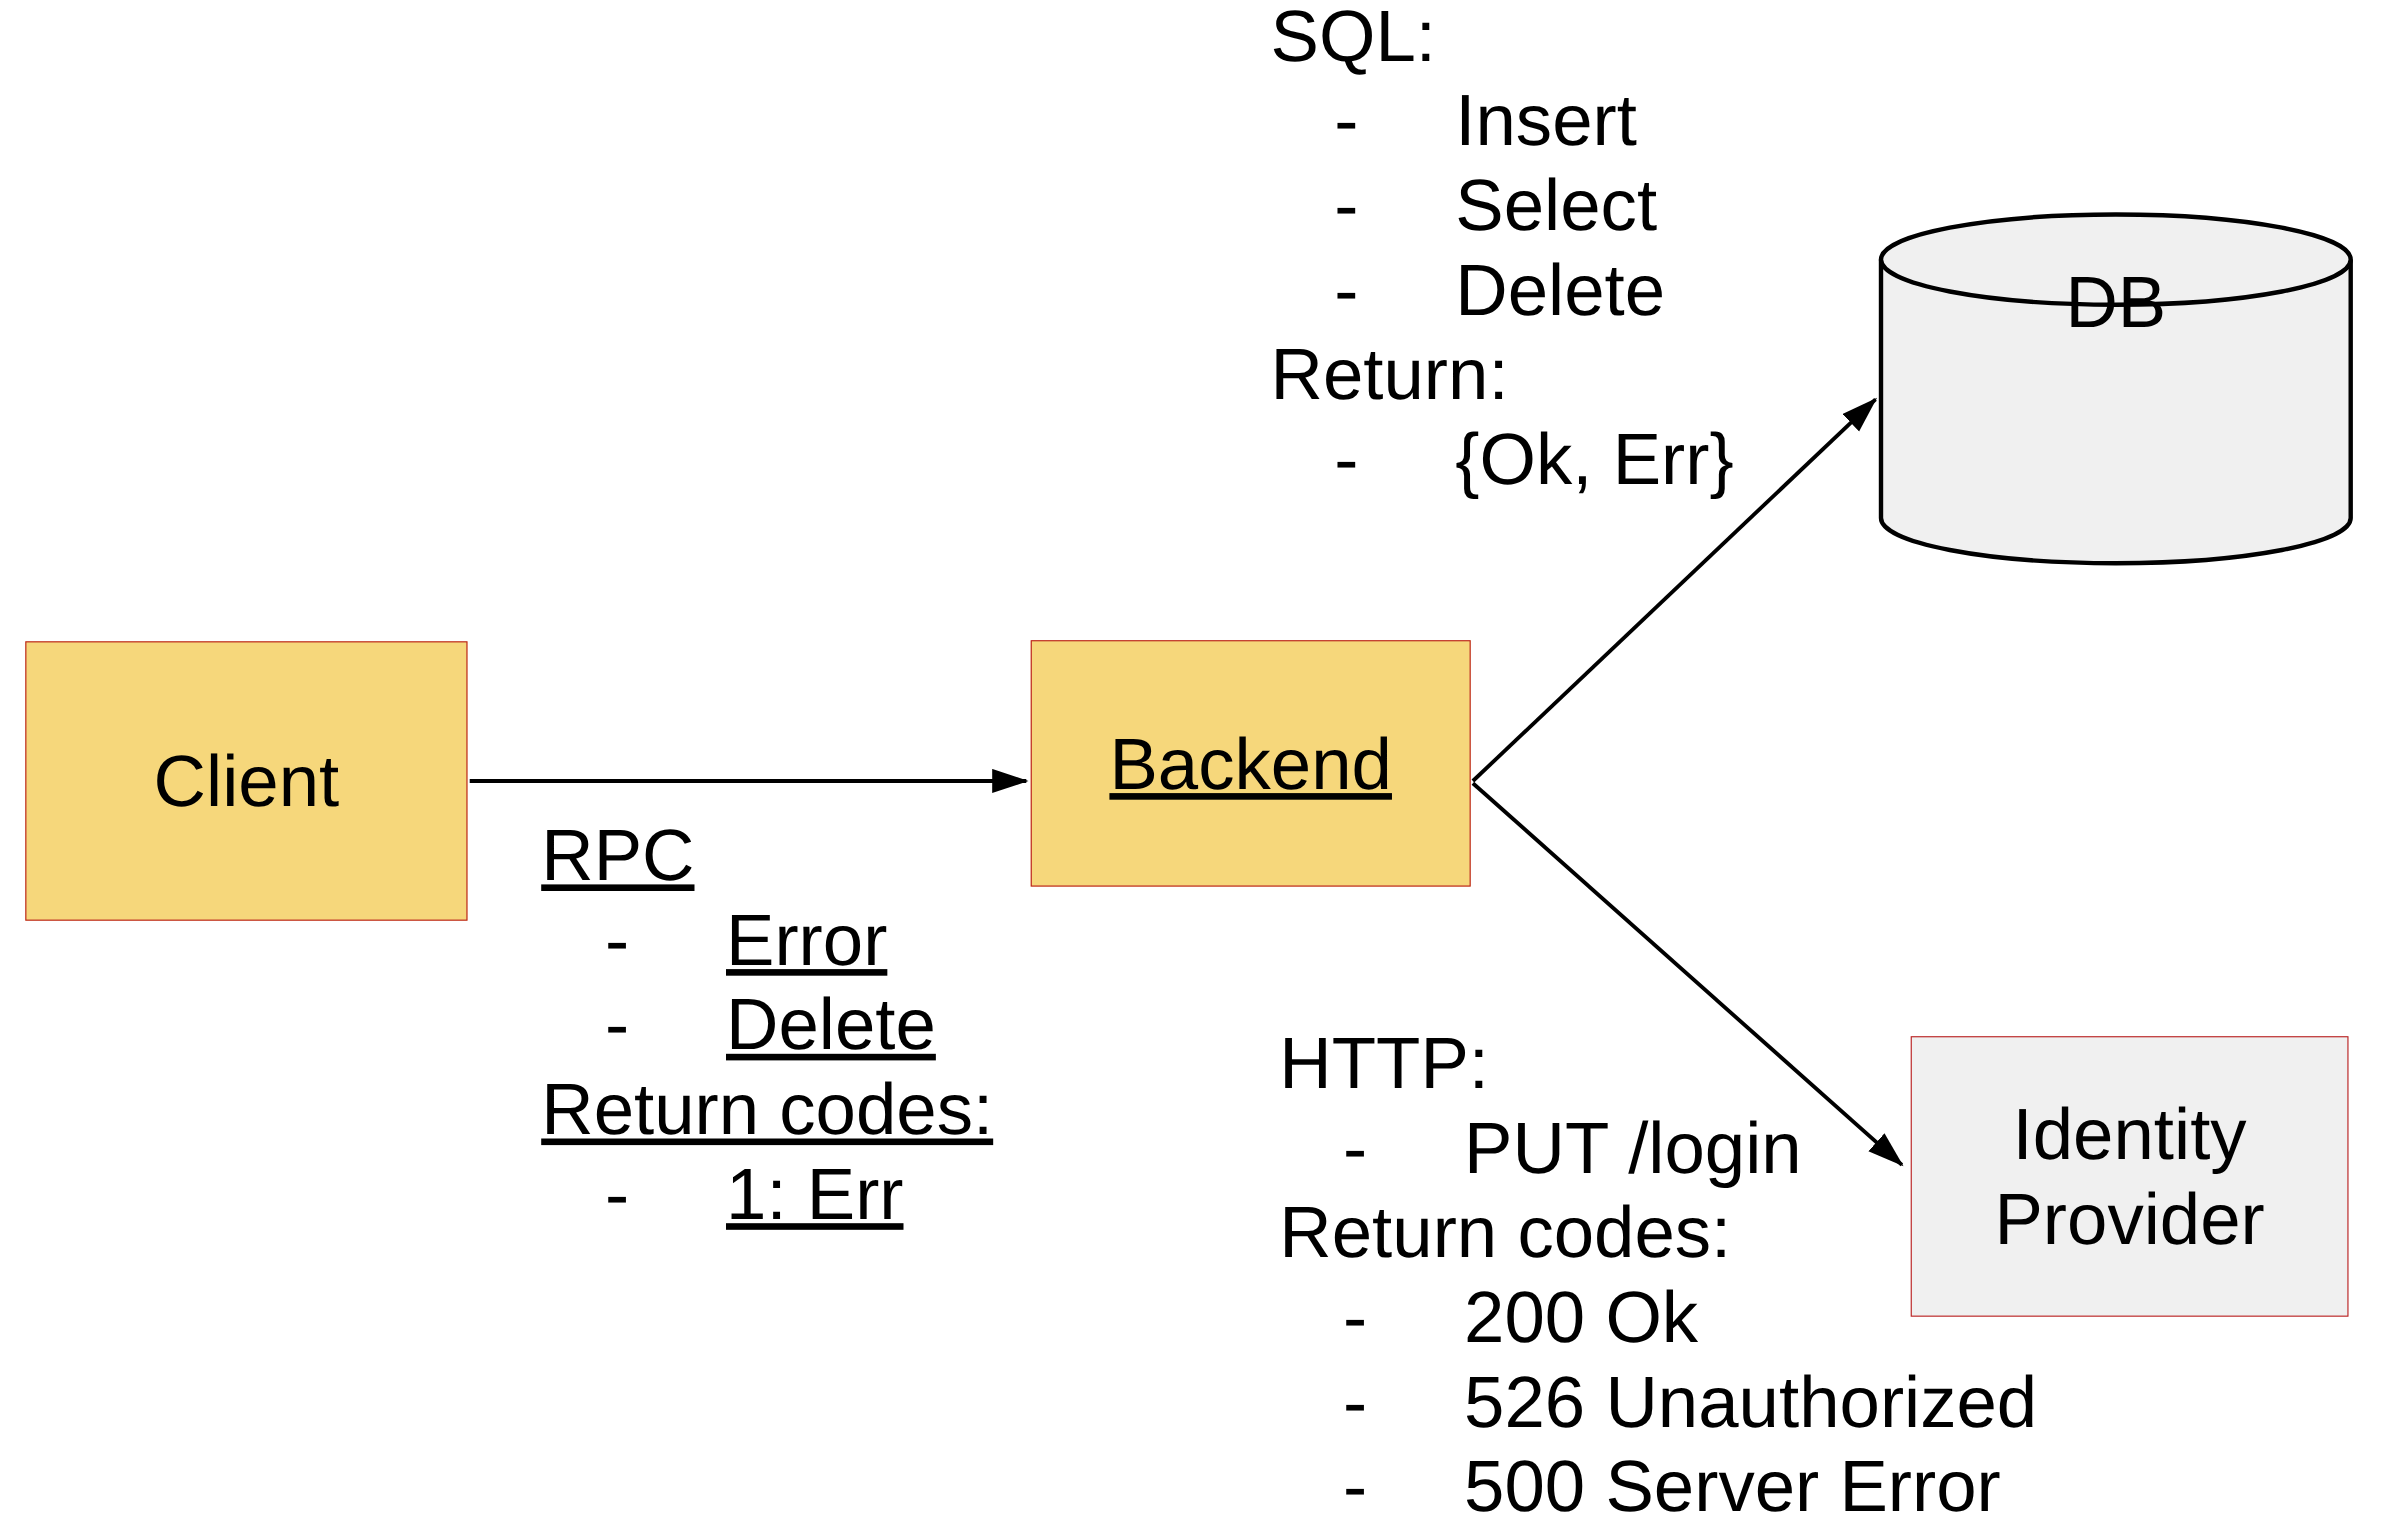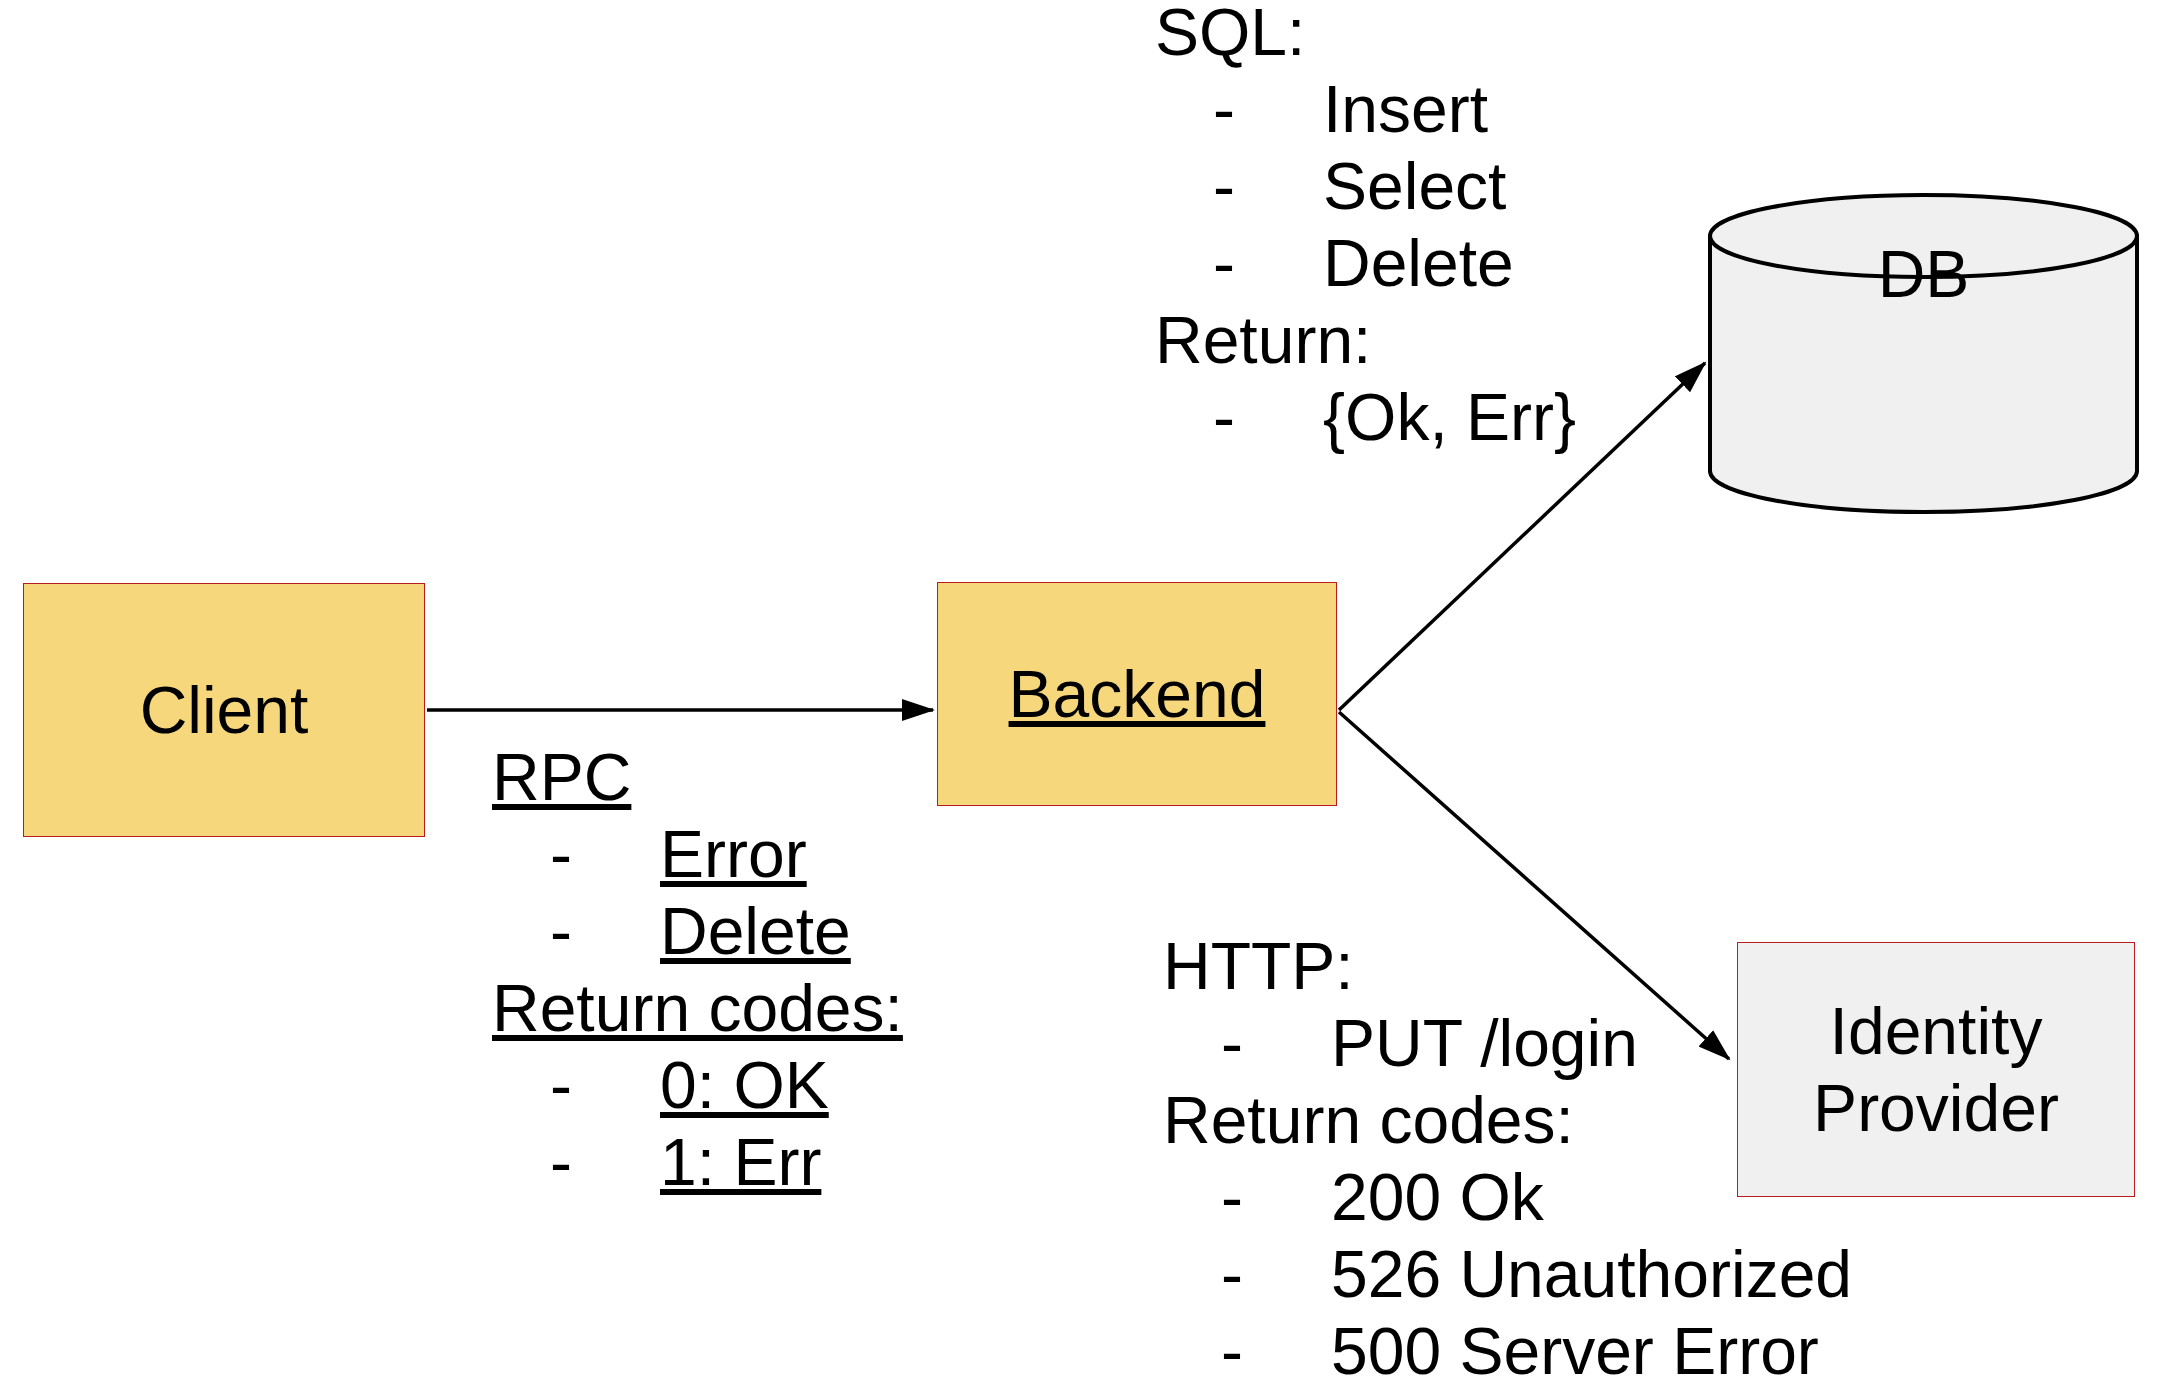"- 0: OK" div.tline { html: <div> <span>-</span><span>0: OK</span> </div> -> none }
